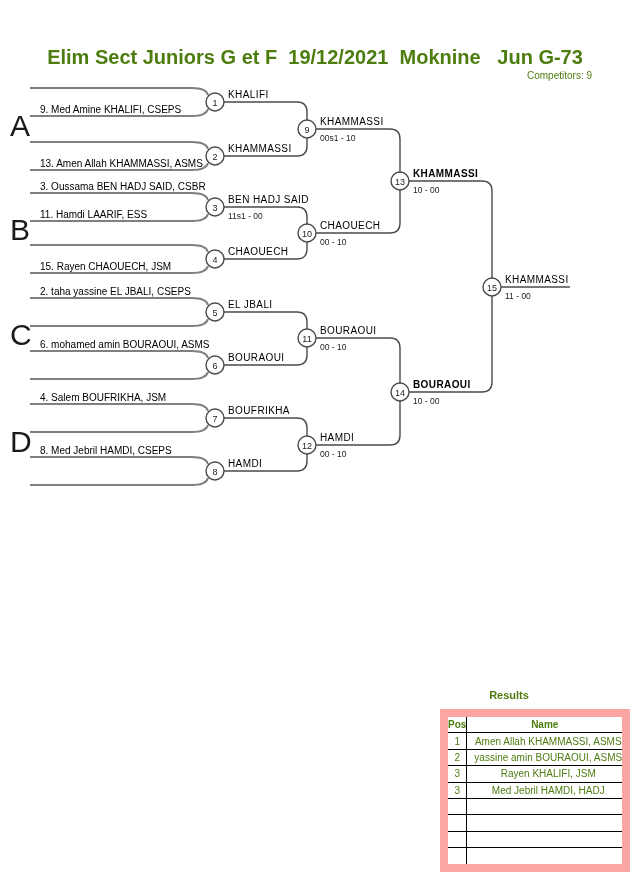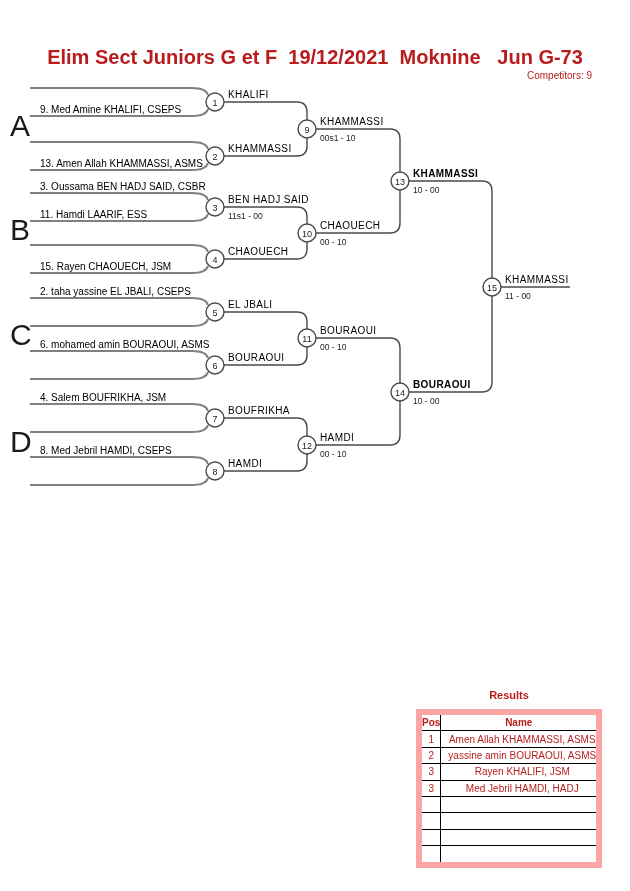"Elim Sect Juniors G et" #page { color: #b91c1c -> #4d7c0f }
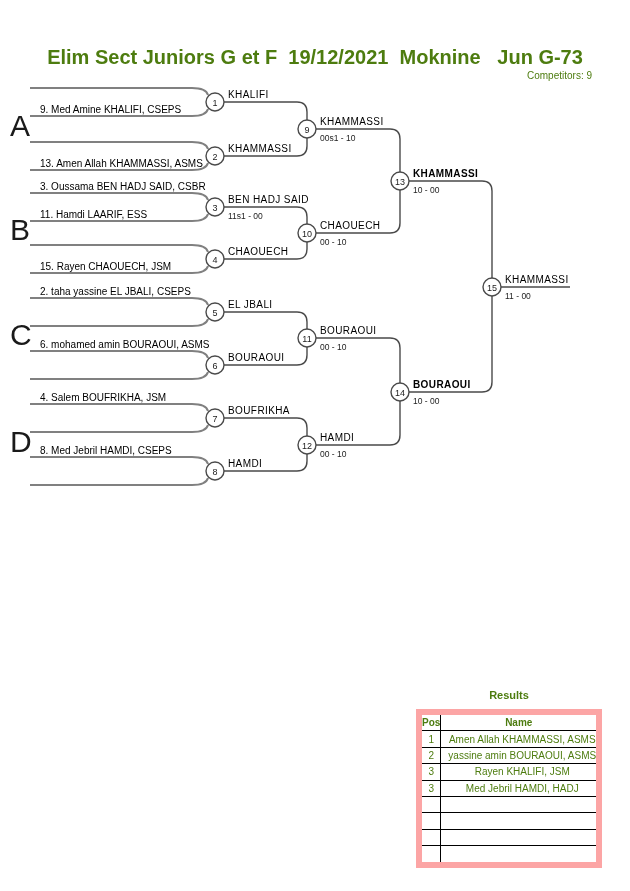"Pos" table { border: 6px solid #fca5a5 -> 8px solid #fca5a5; margin-left: none -> 24px }
